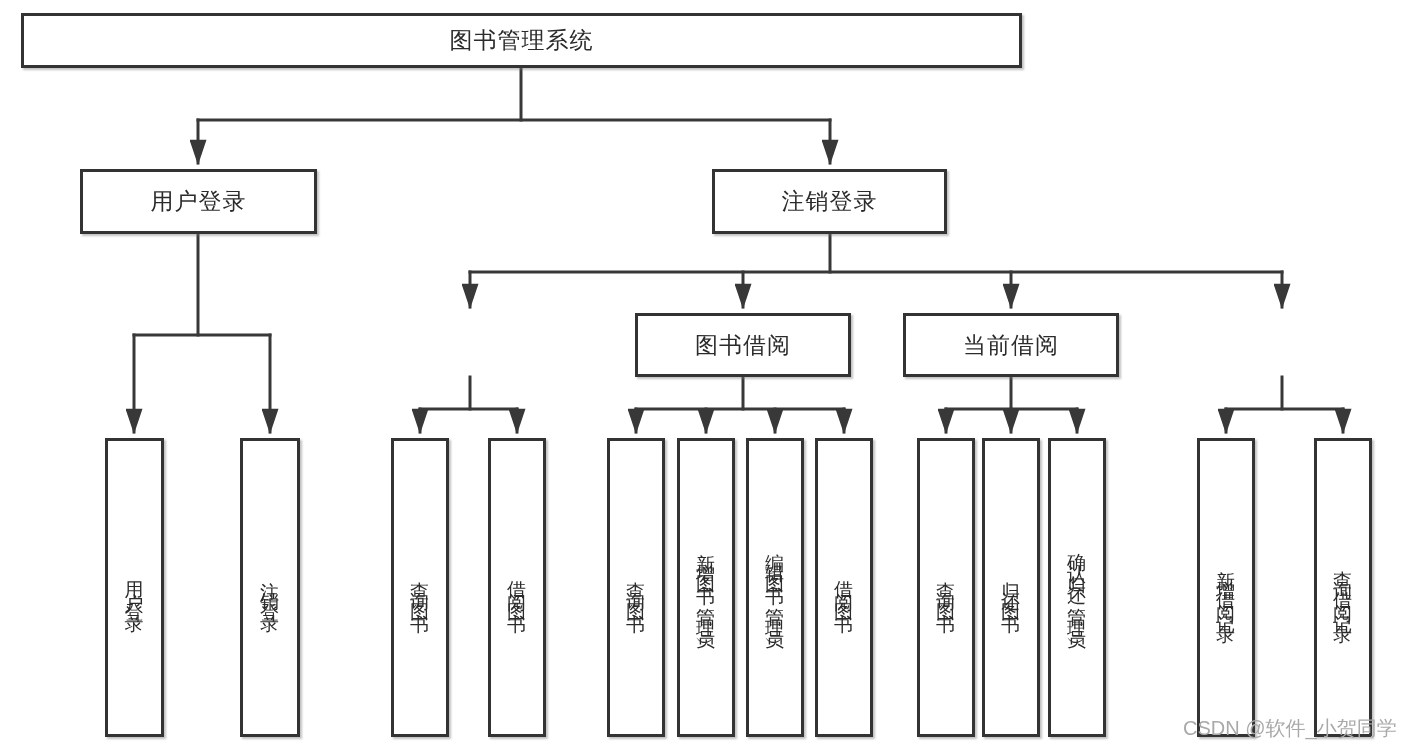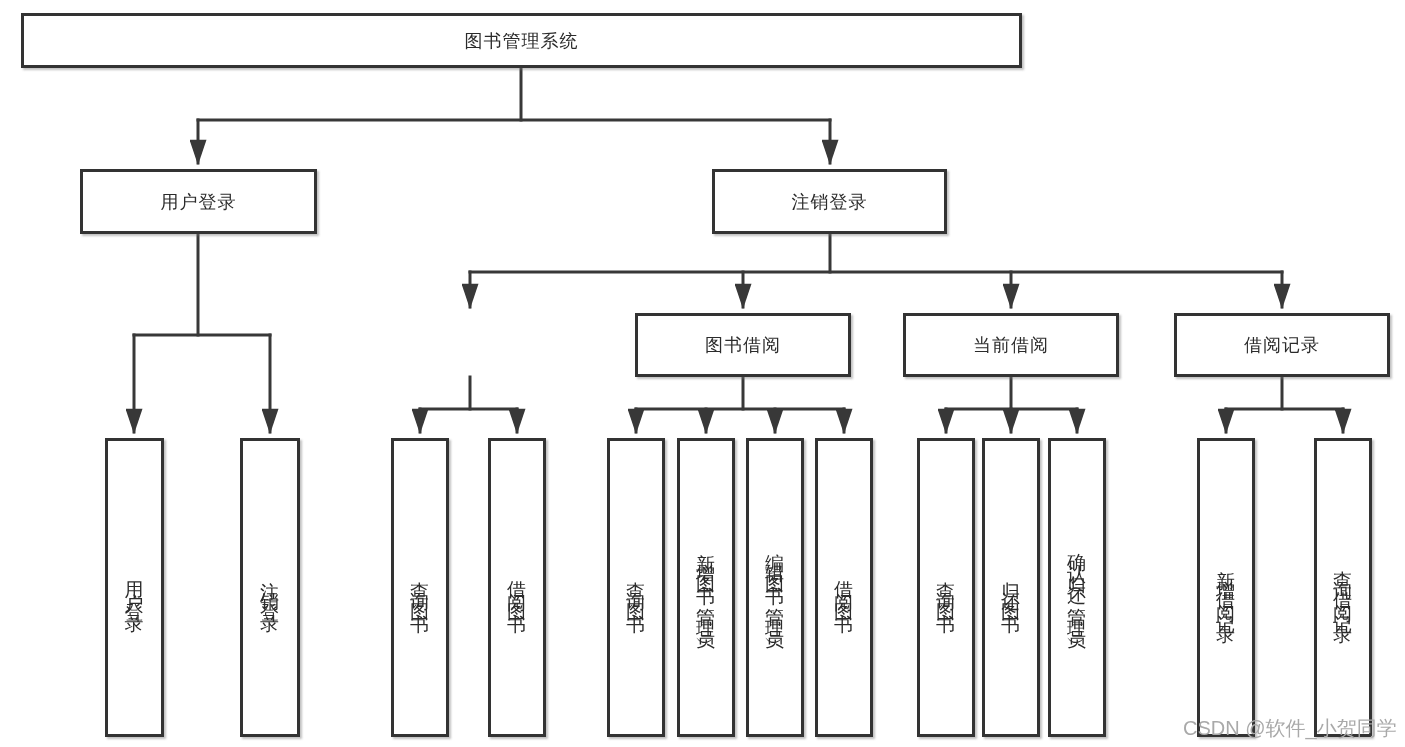"图书管理系统" .node-h { font-size: 18px -> 23px }
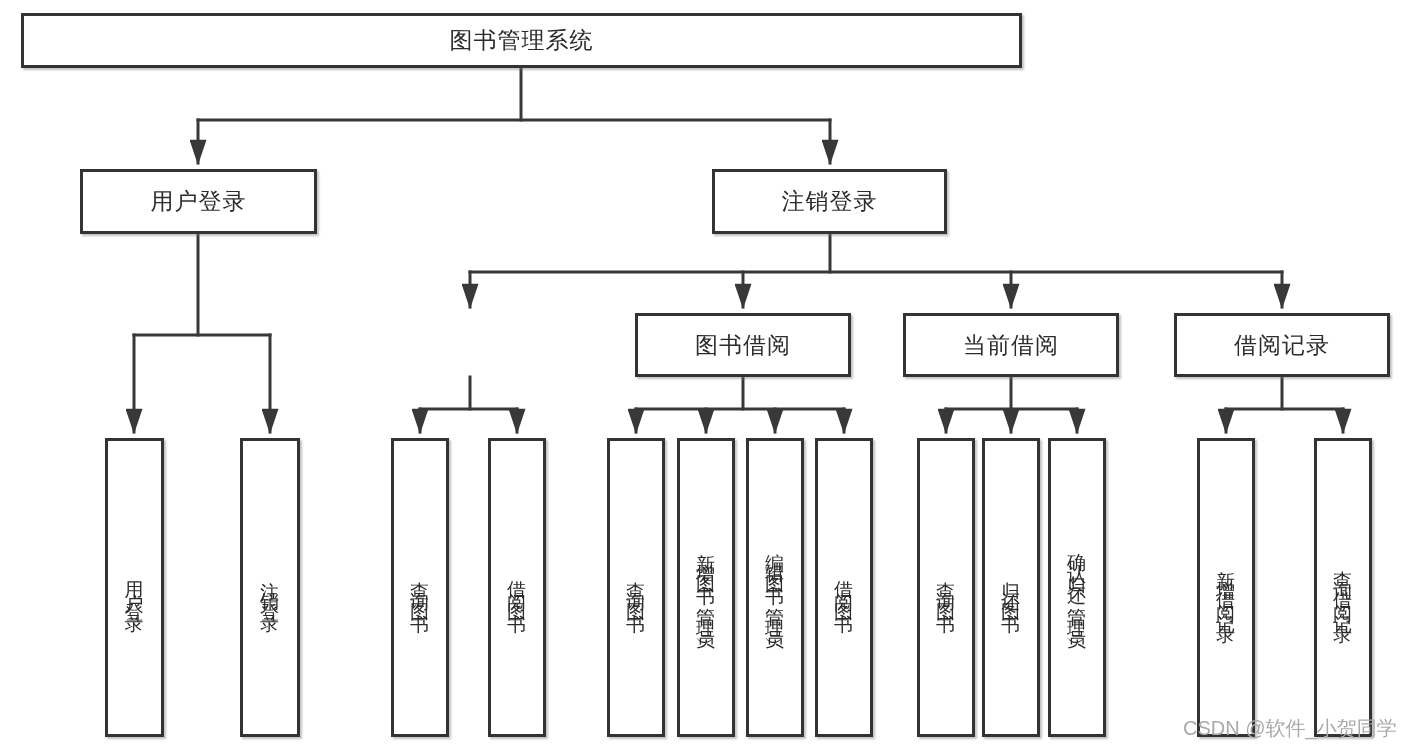"借阅记录" div.node { html: <div>借阅记录</div> -> none }
